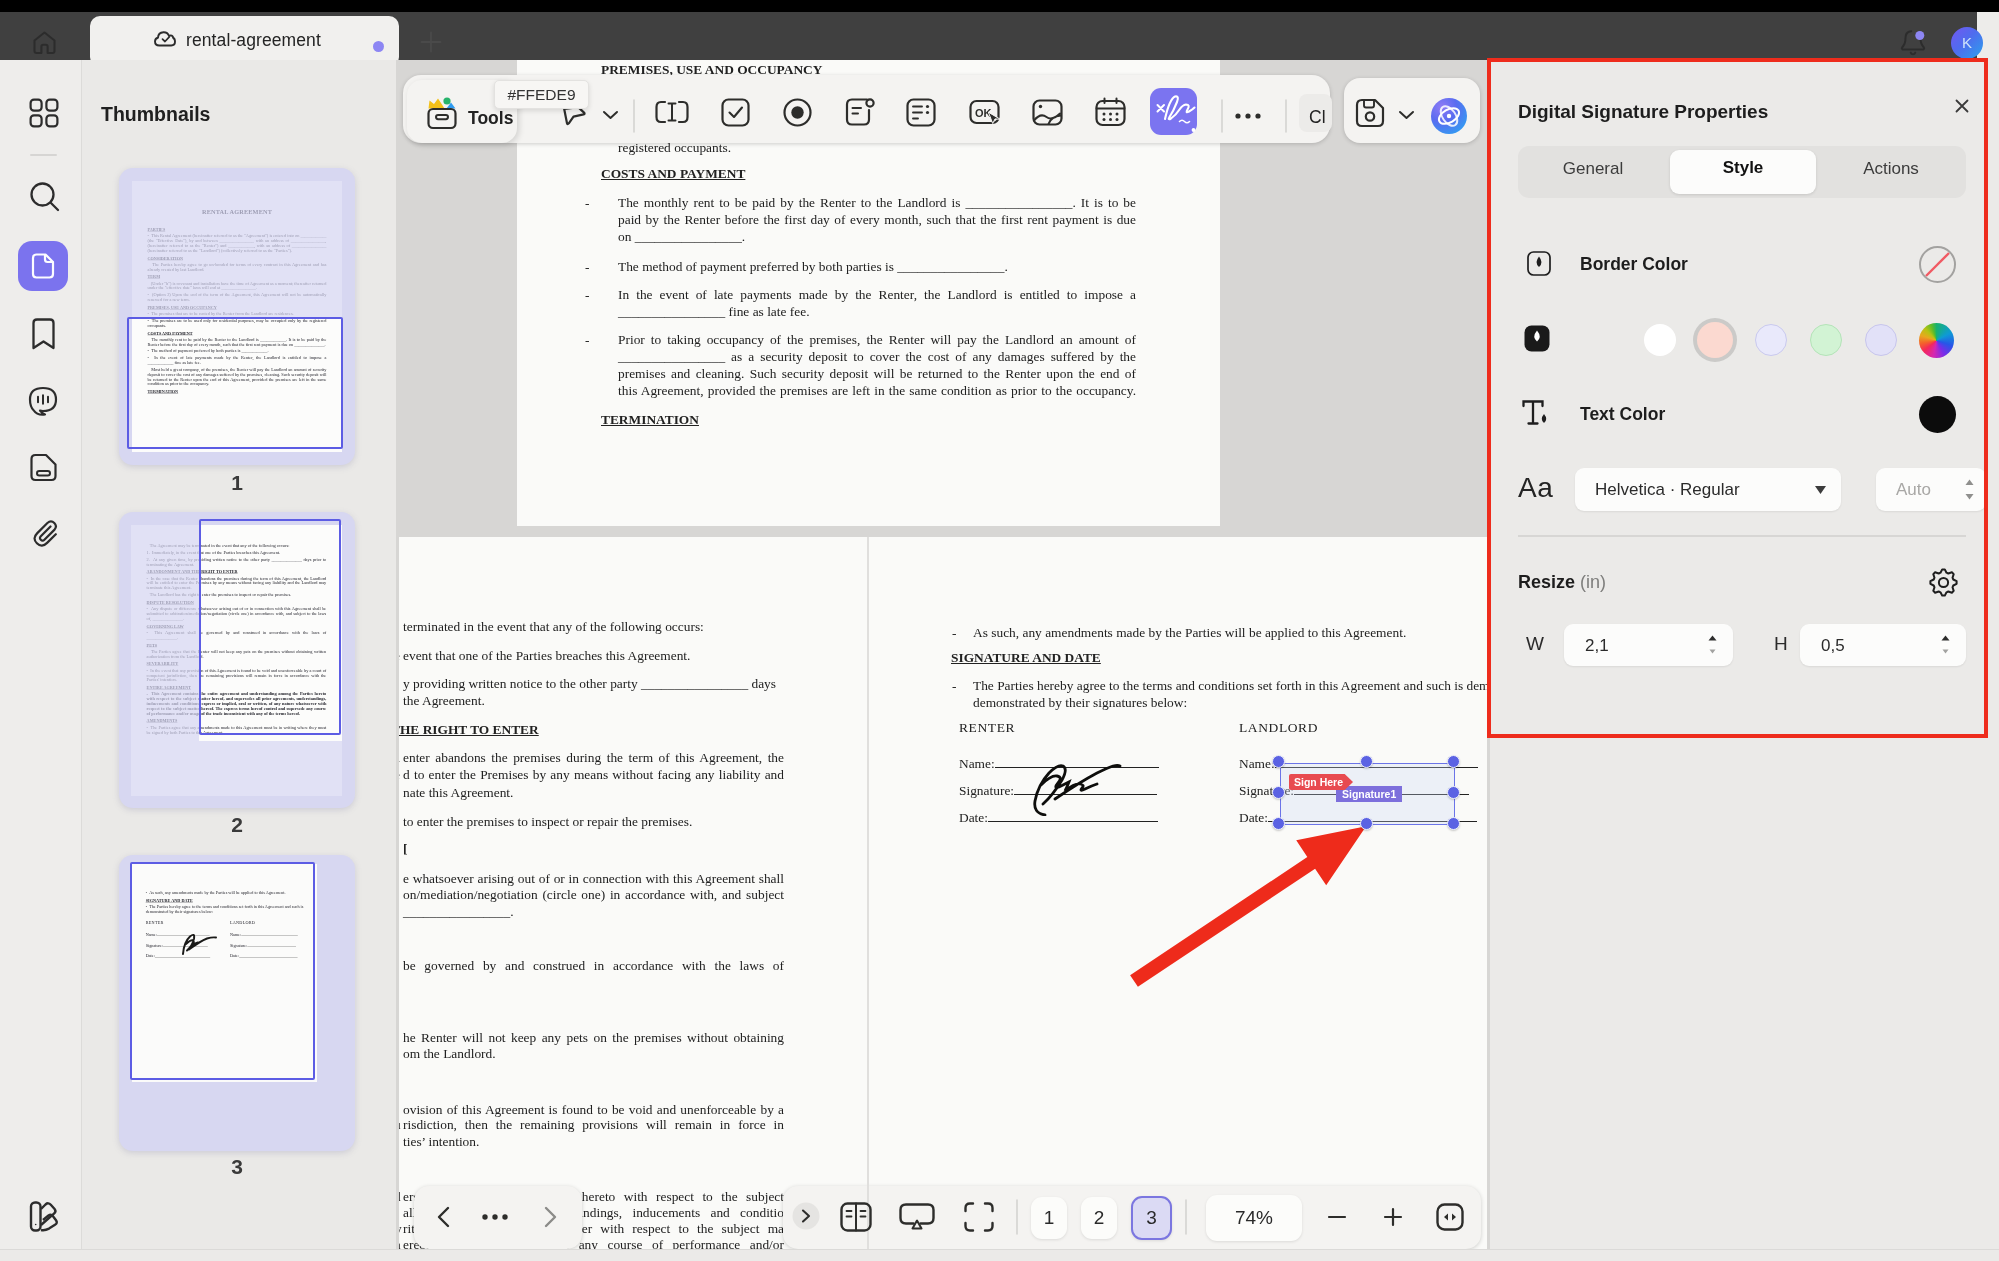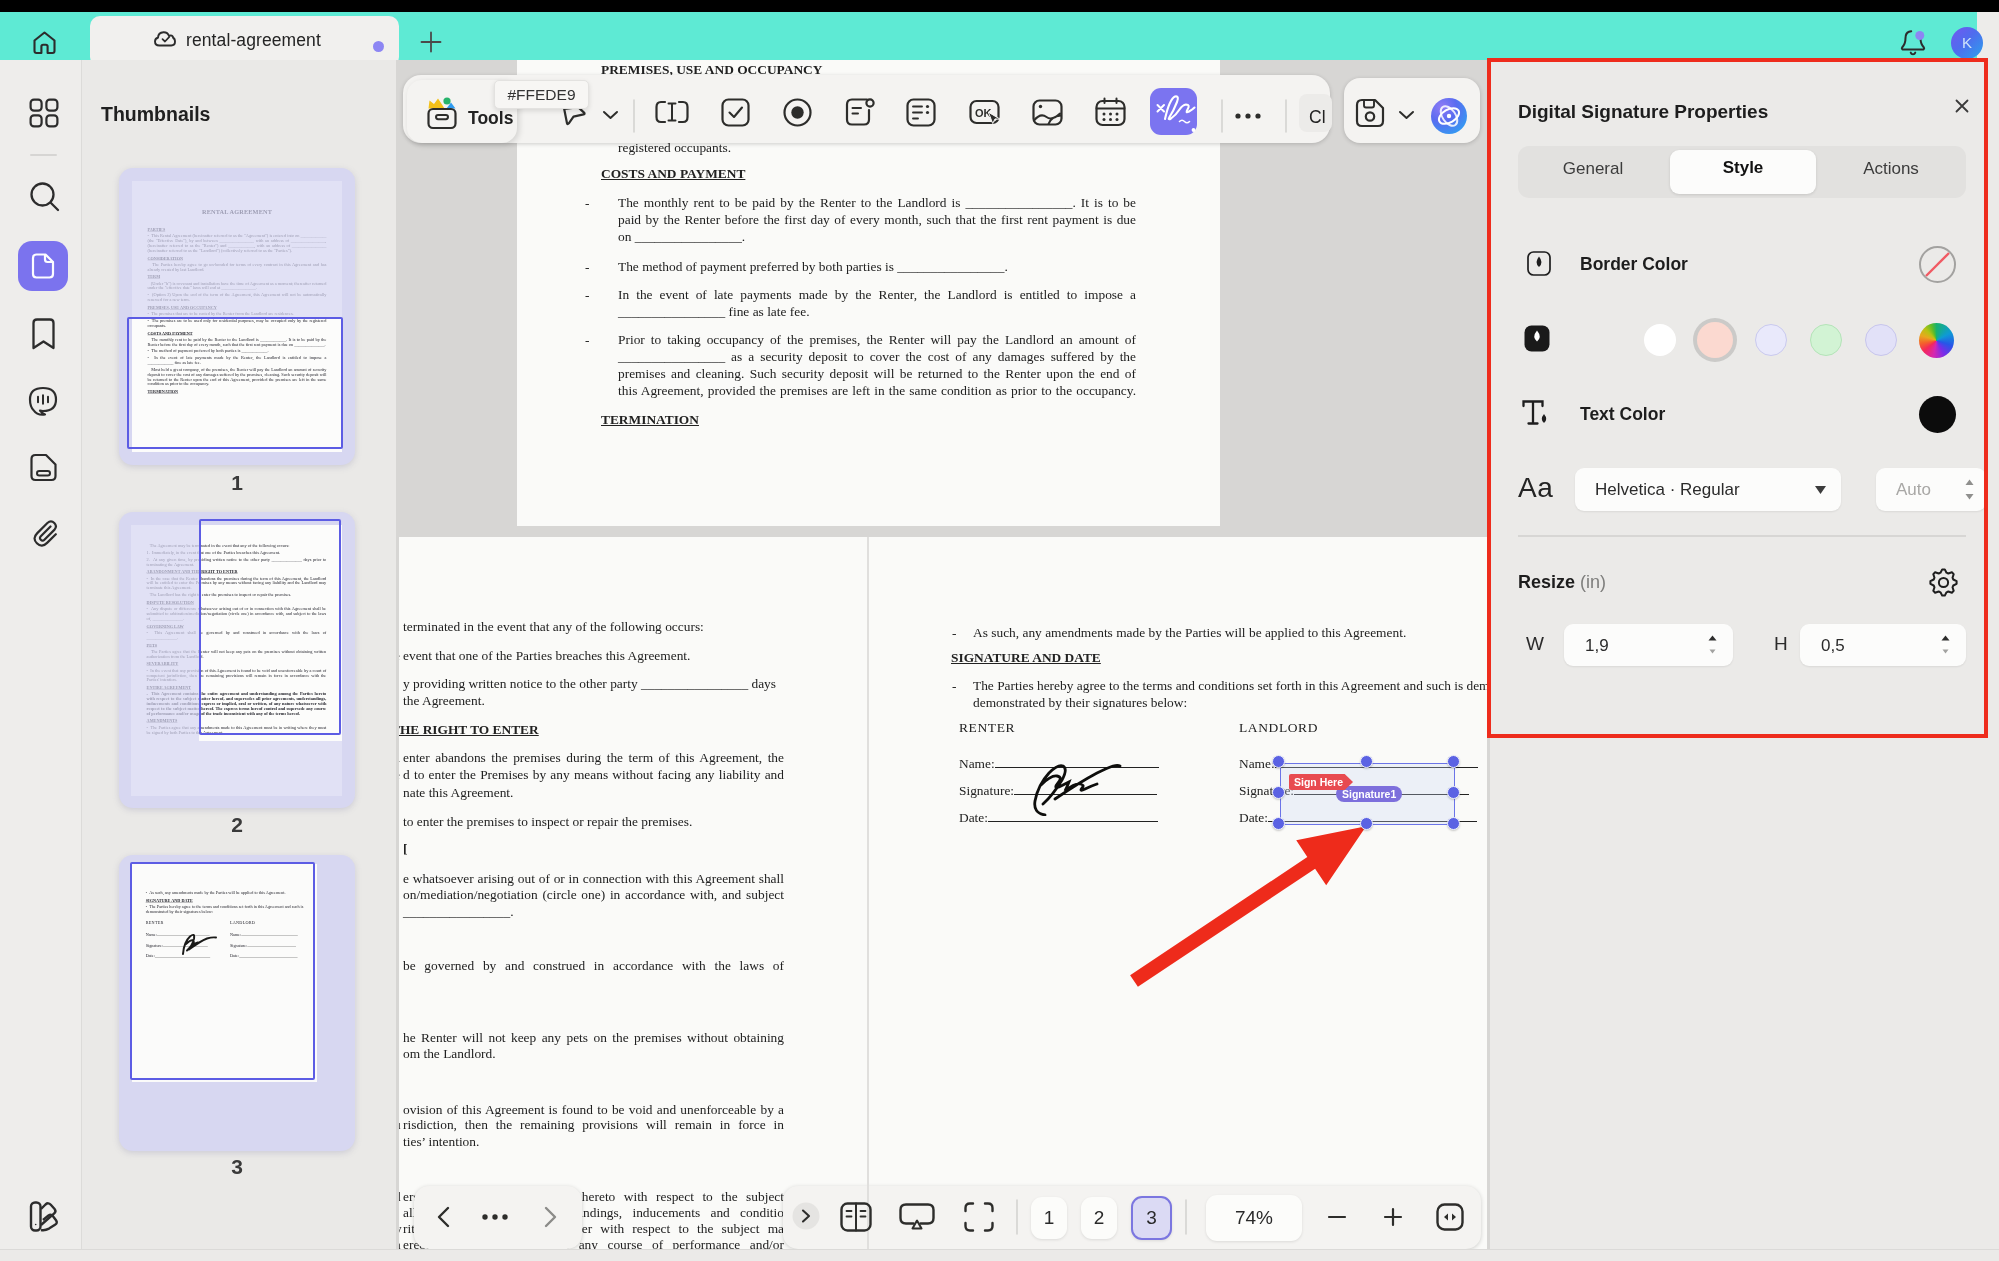"rental-agreement" #header { background: #5eead4 -> #404040 }
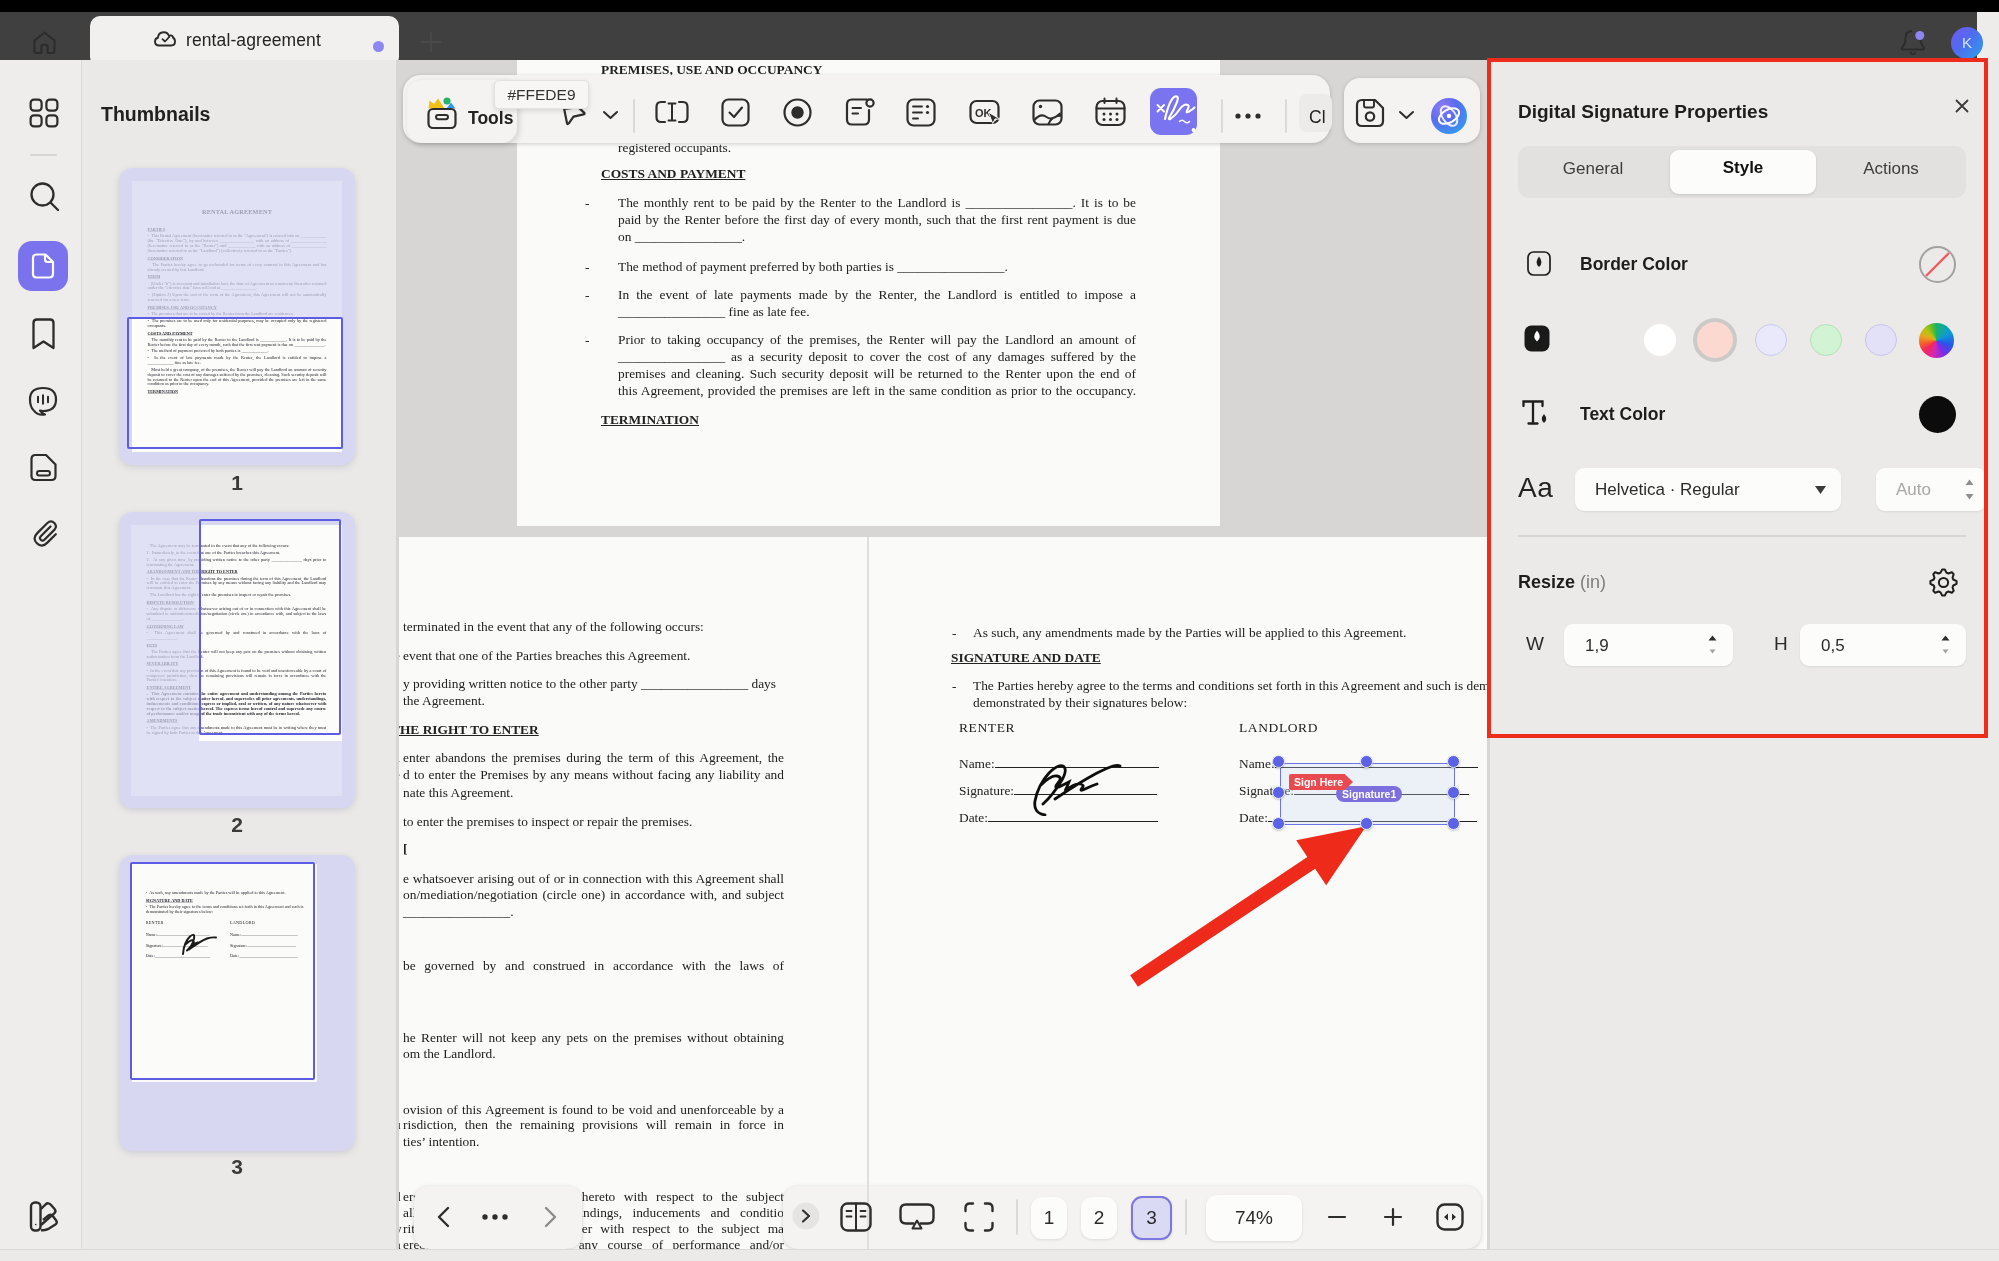"1,9" span { text: 1,9 -> 2,1 }
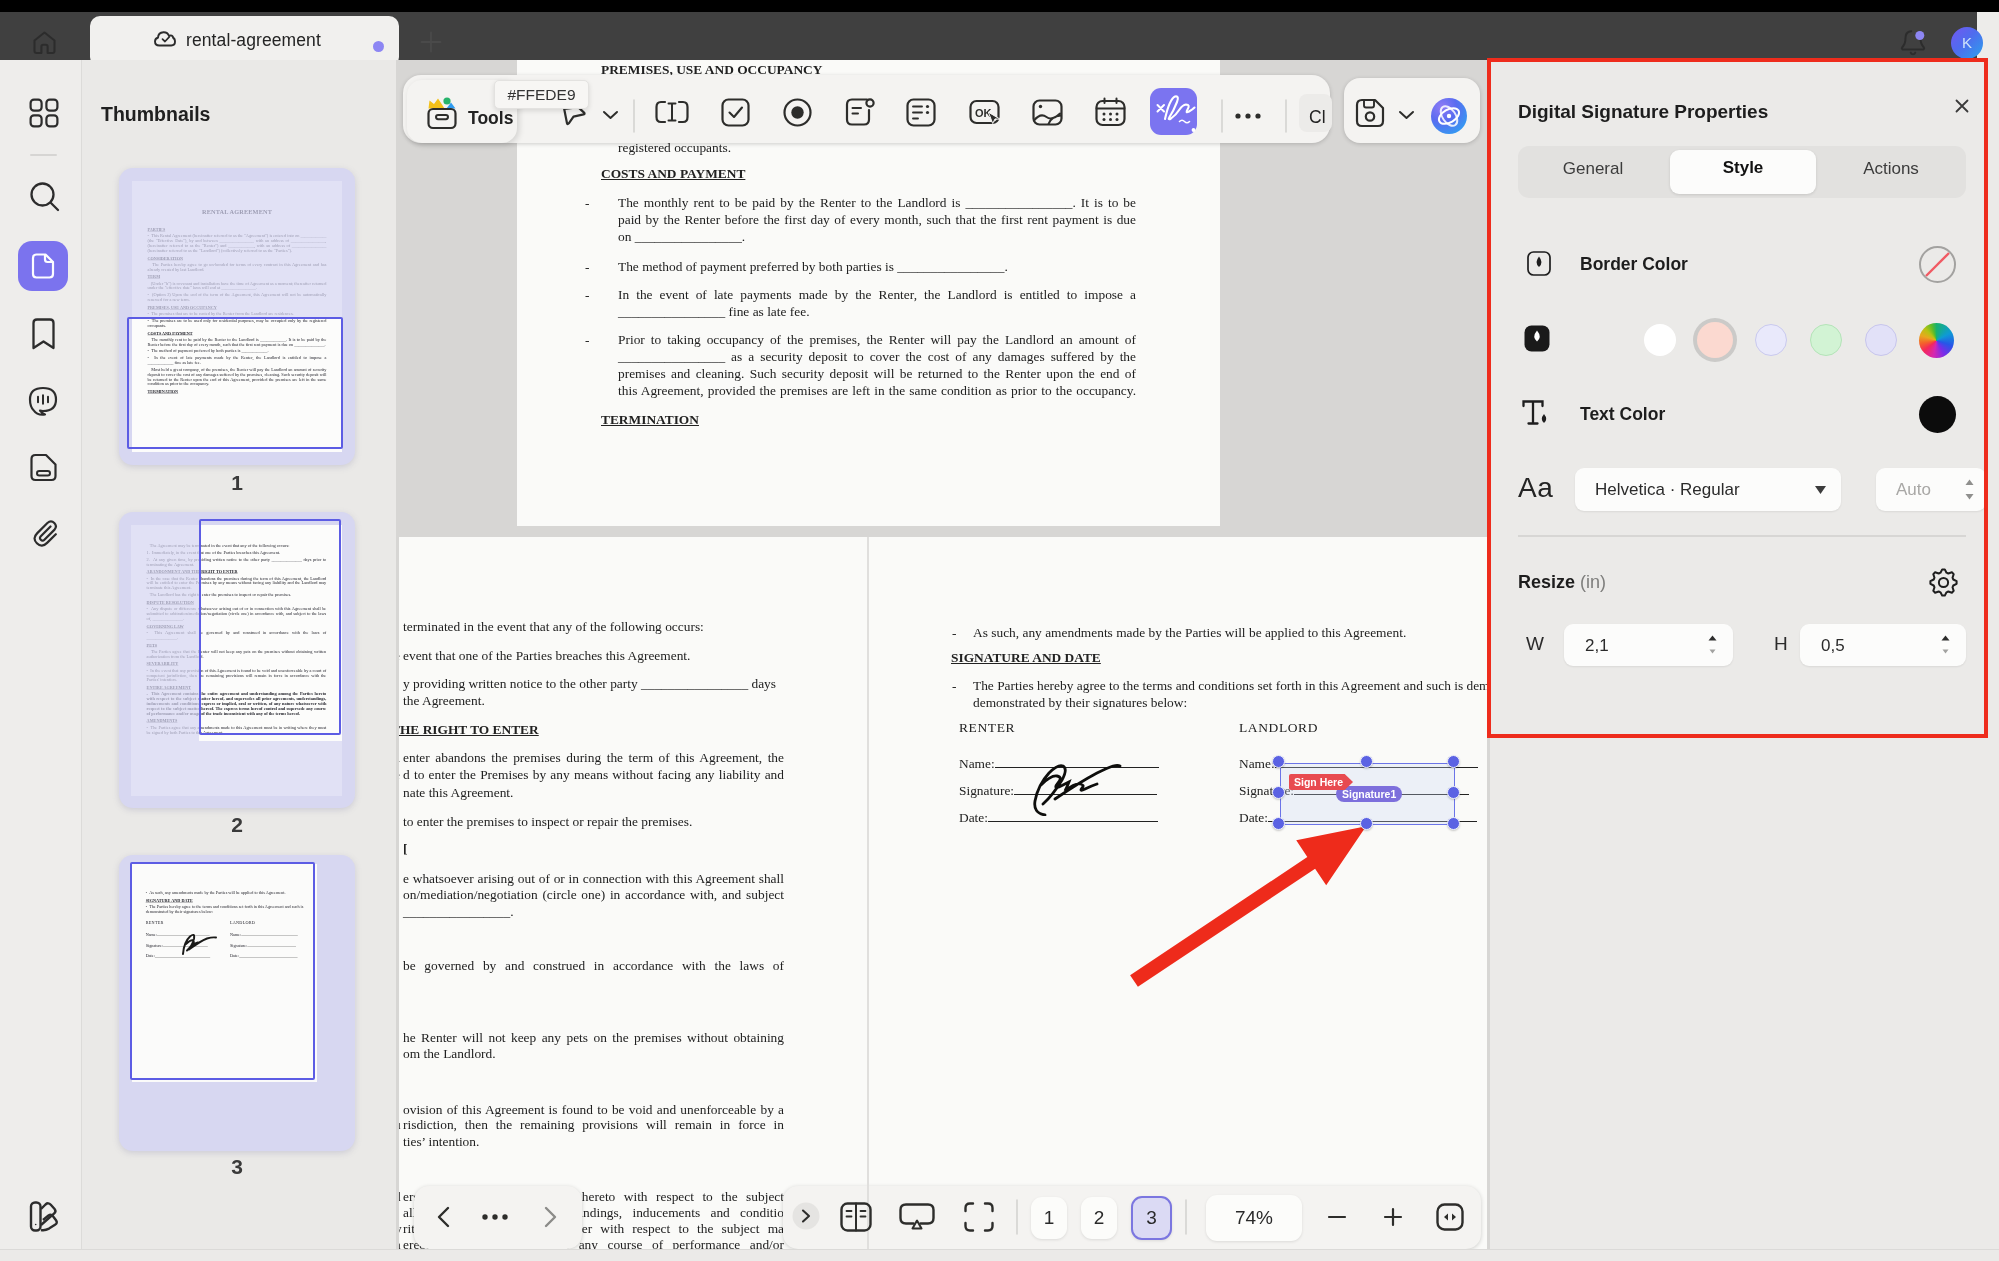"Signature1" div.abs { border-radius: 8px -> 0 }
